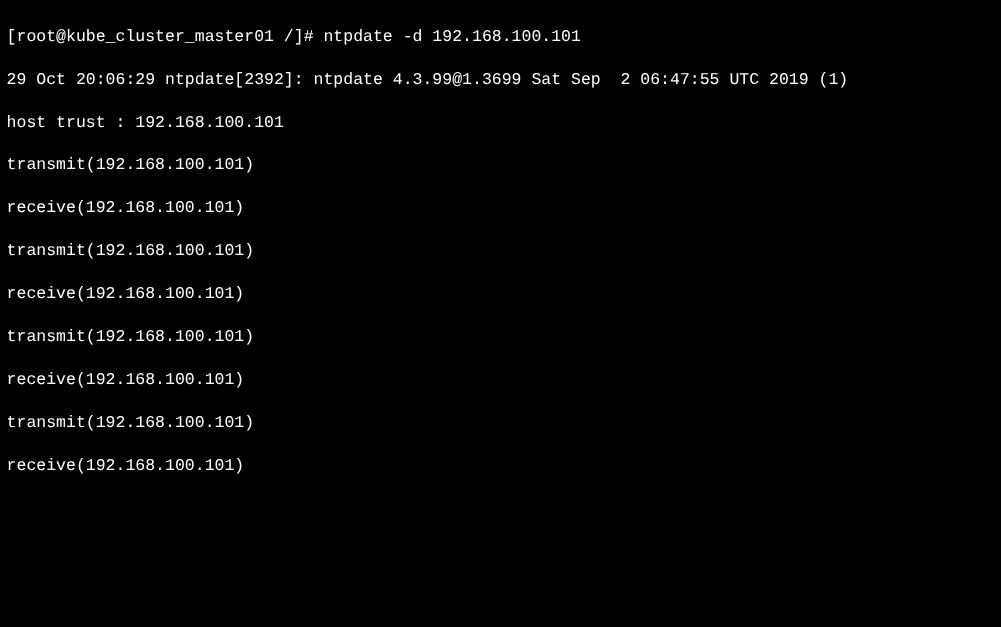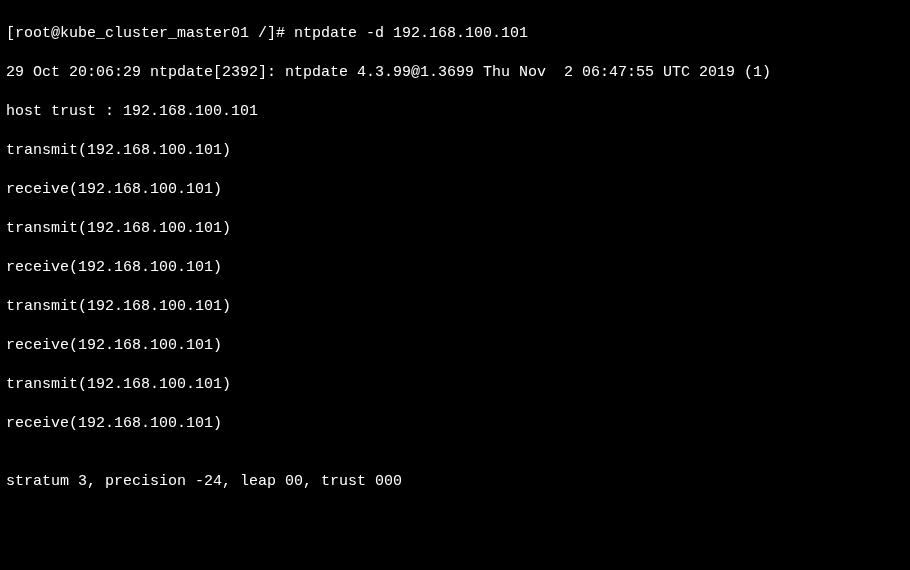"29 Oct 20:06:29 ntpdate[2392]: ntpdate" span.line { text: Thu Nov -> Sat Sep }
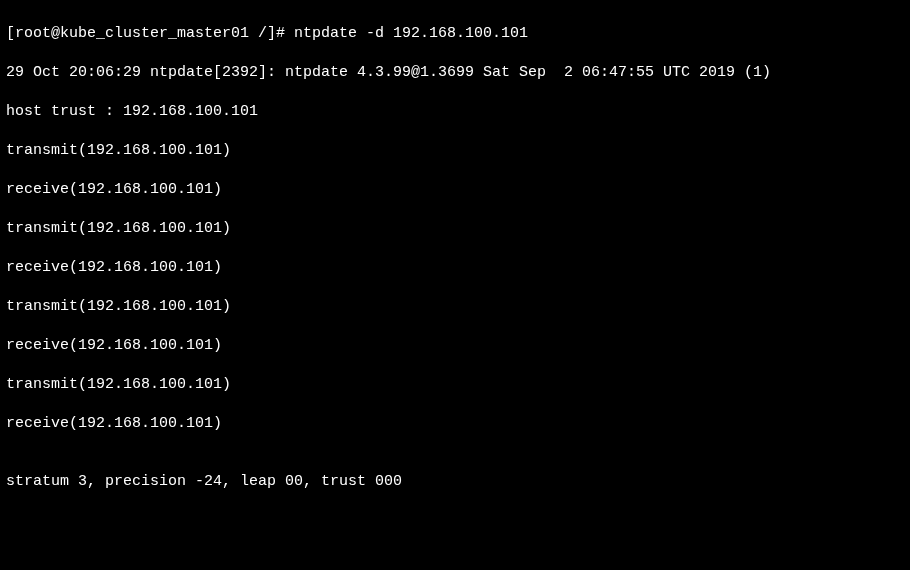"stratum 3, precision -24, leap" span.line { html: <span>stratum 3, precision -24, leap 00, trust 000</span> -> none }
